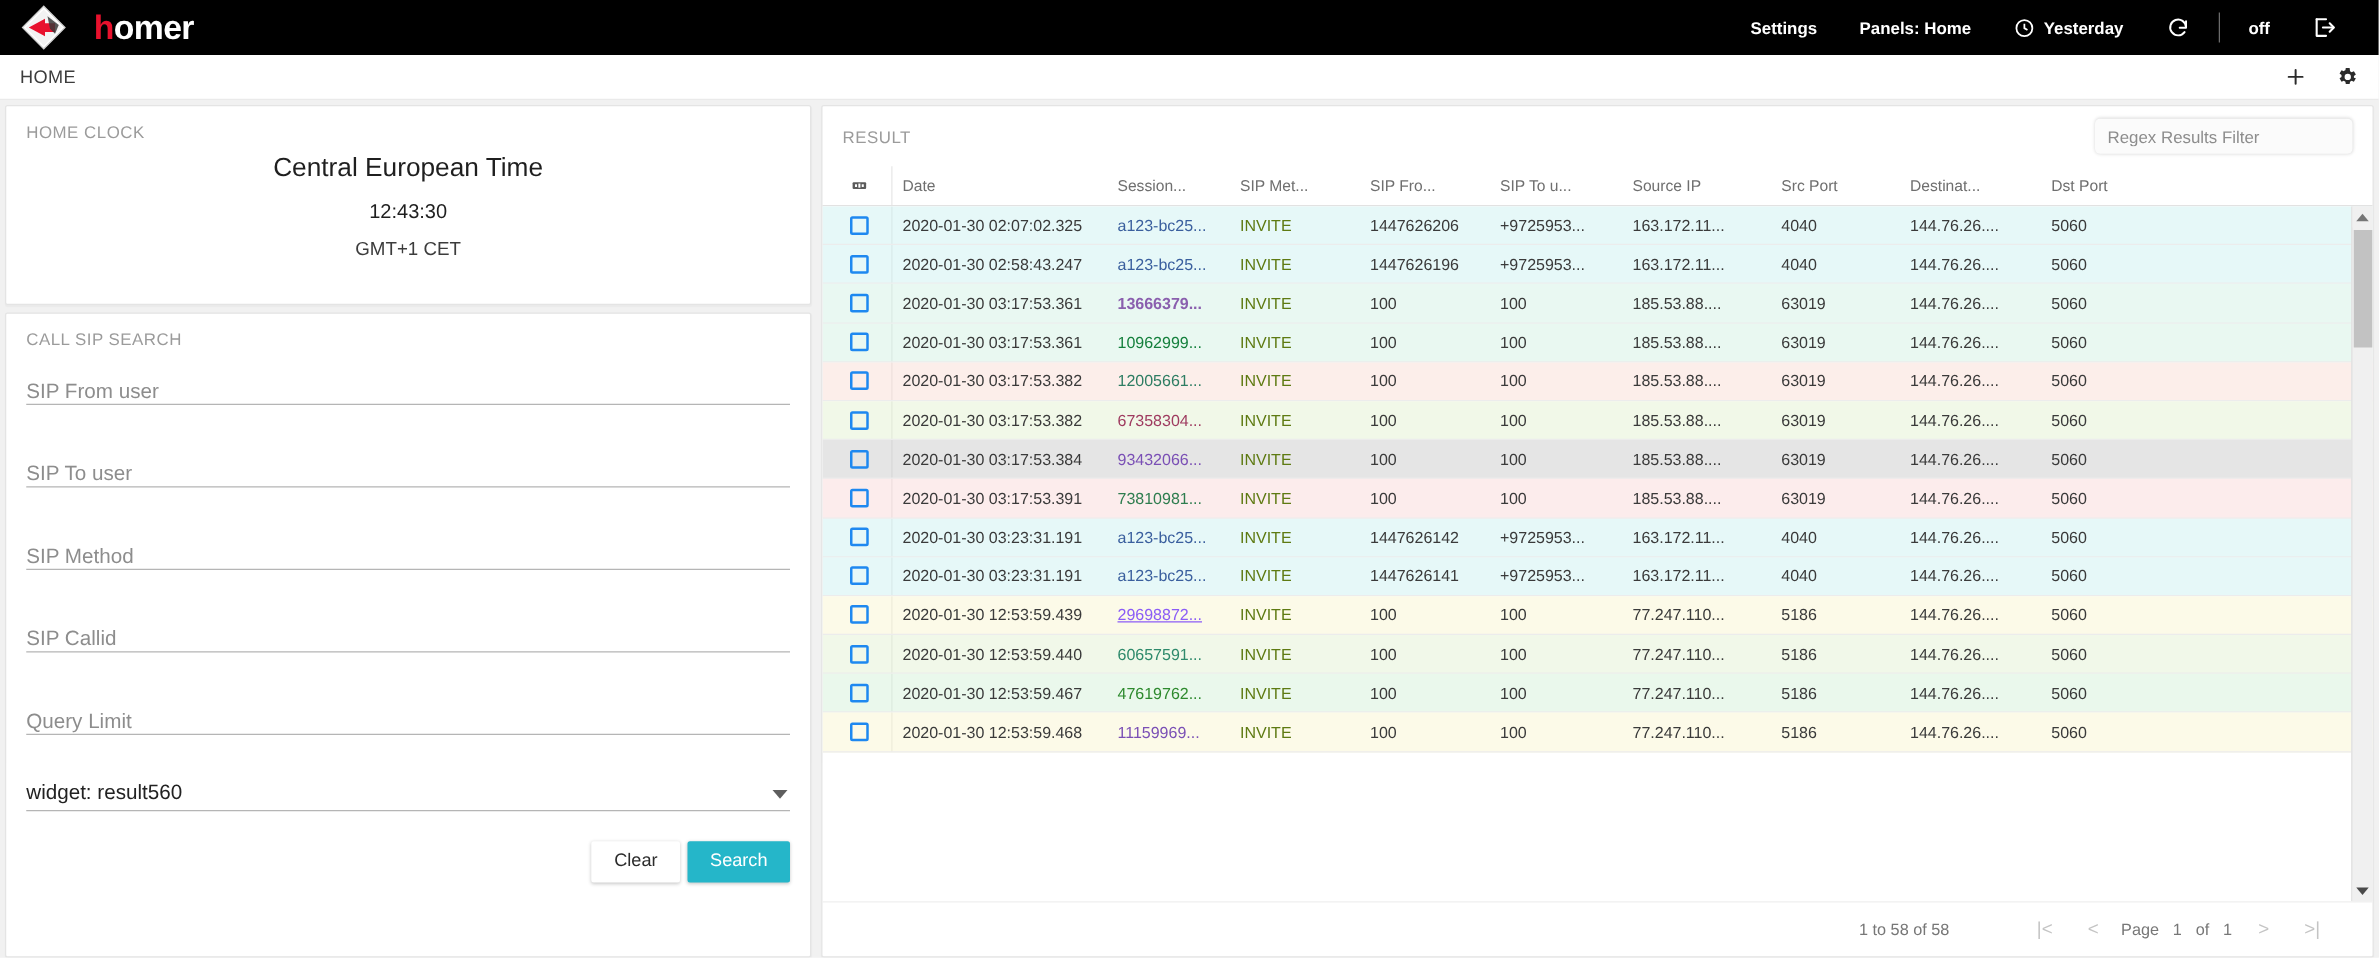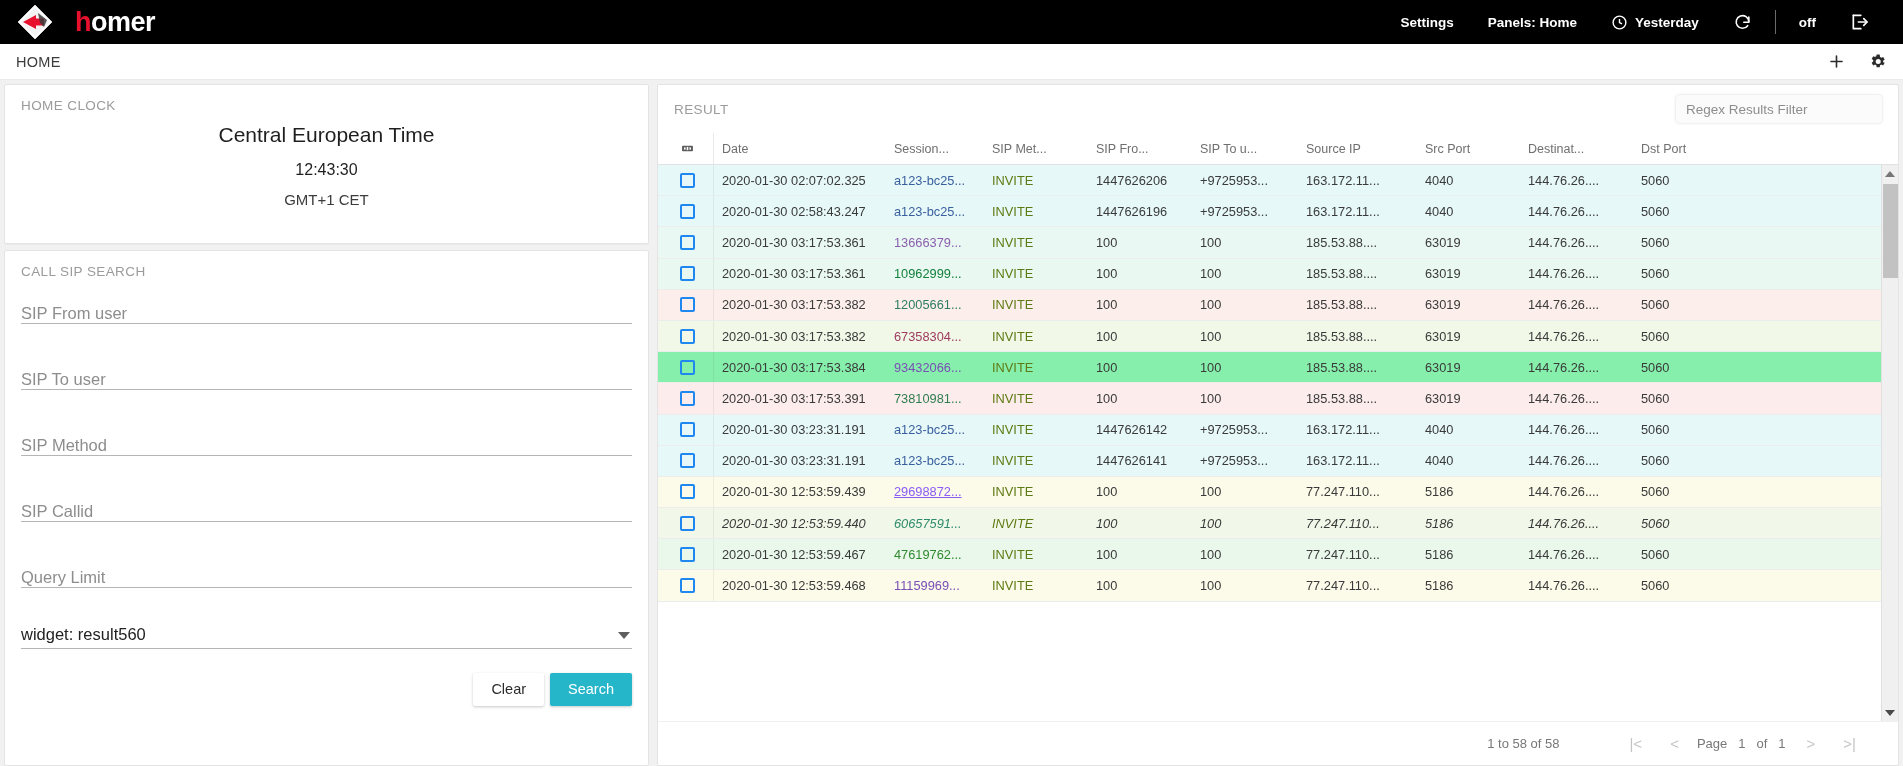"13666379..." div.cell { font-weight: none -> bold }
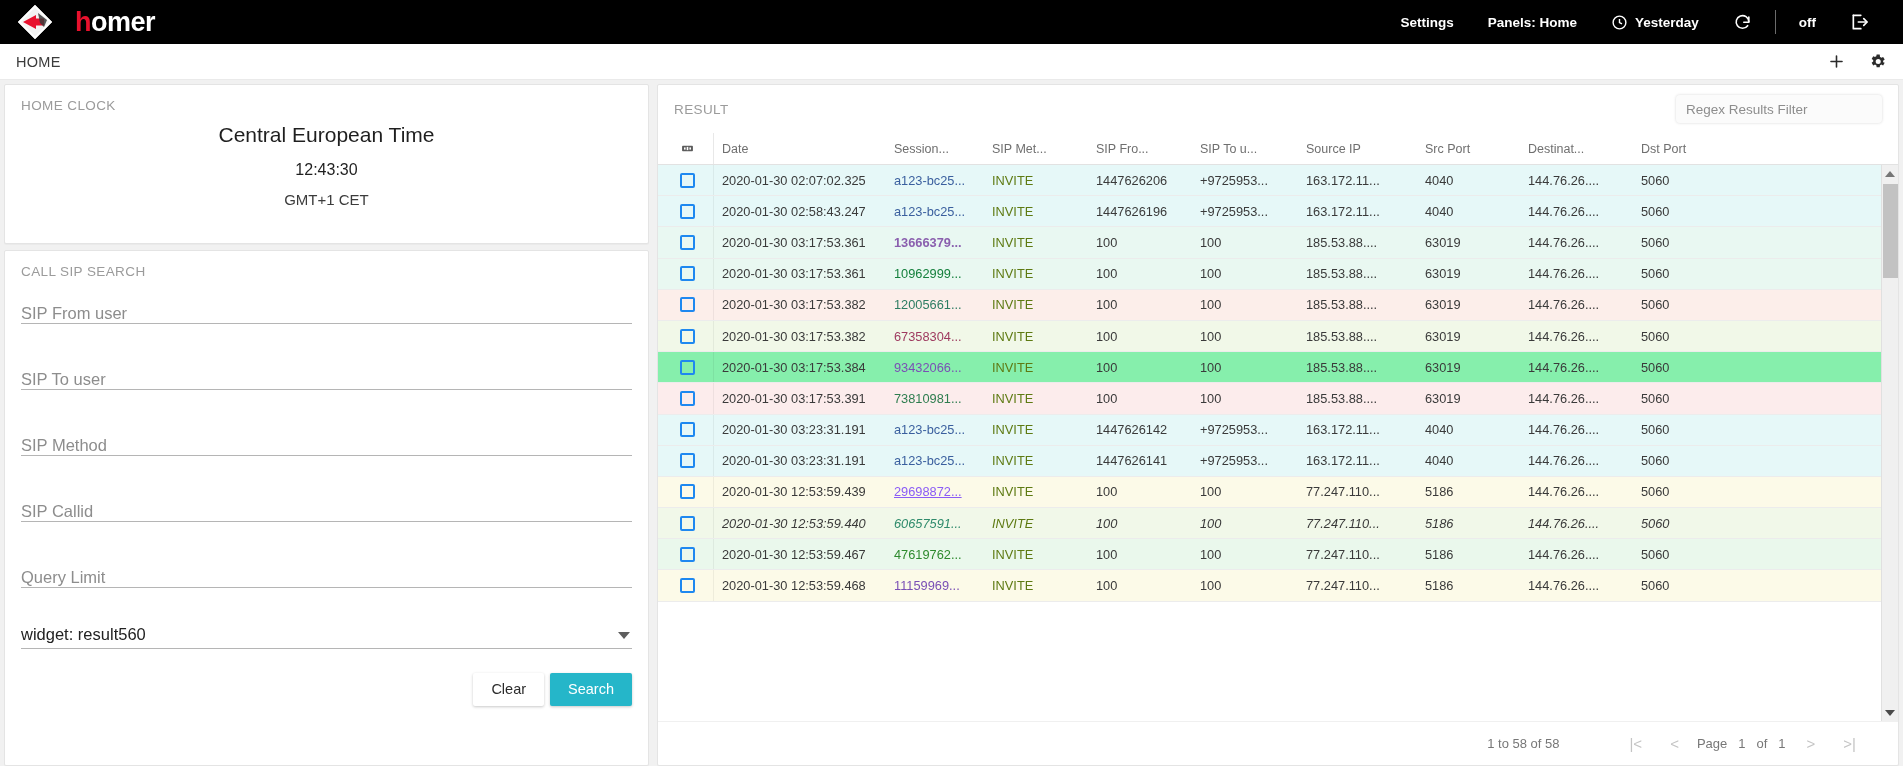"2020-01-30 03:17:53.384" div.grid-row { background: #86efac -> #e5e5e5 }
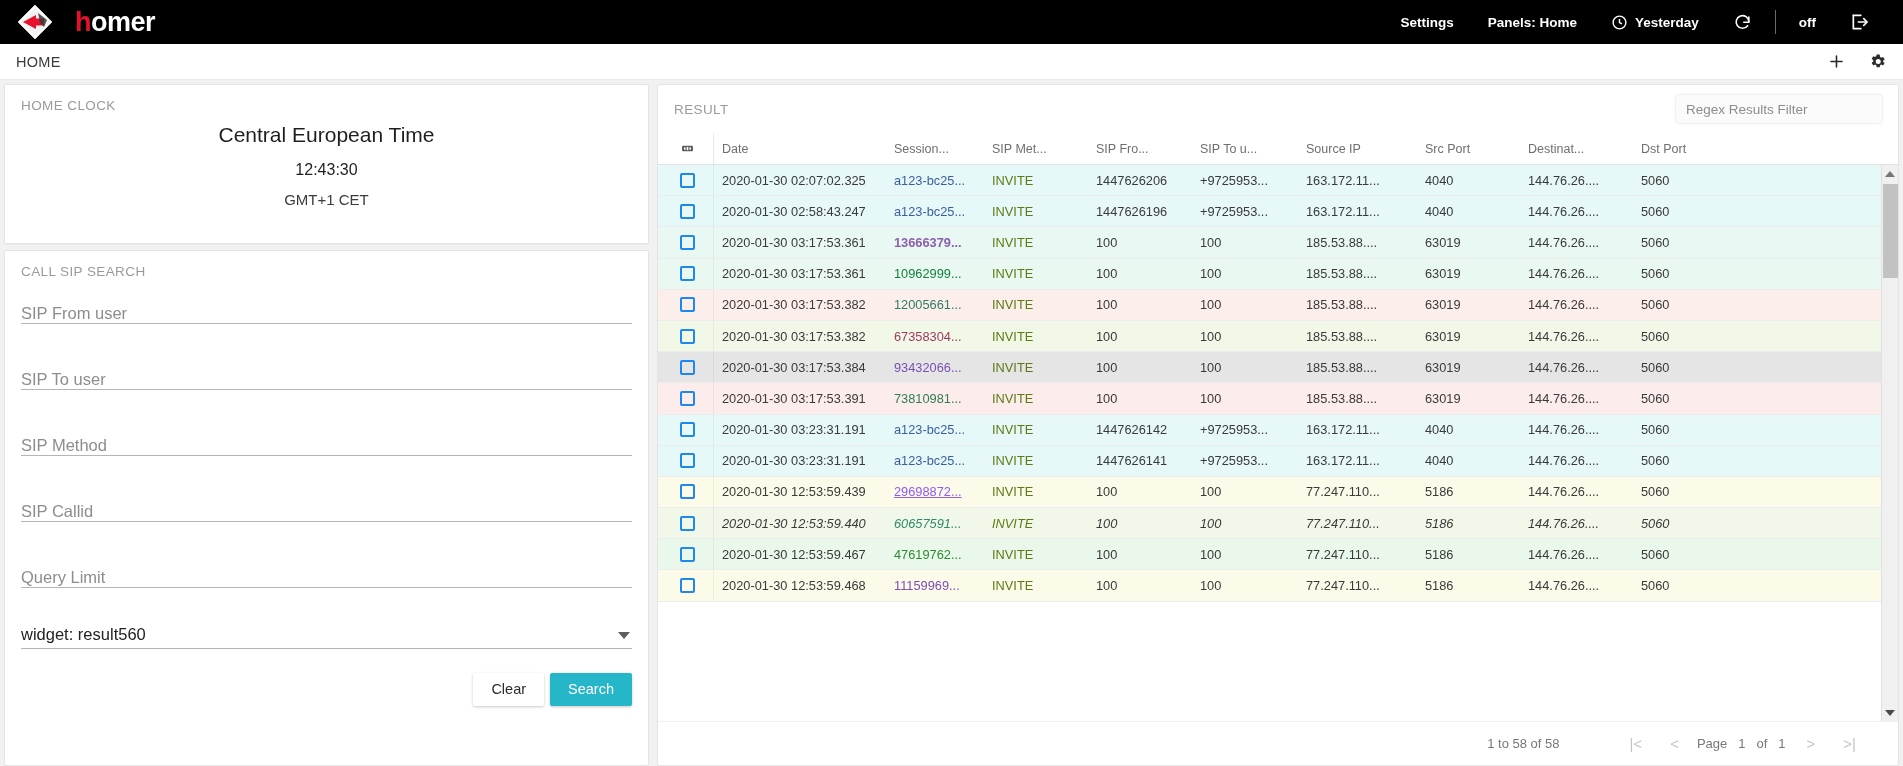"2020-01-30 12:53:59.440" div.grid-row { font-style: italic -> none }
